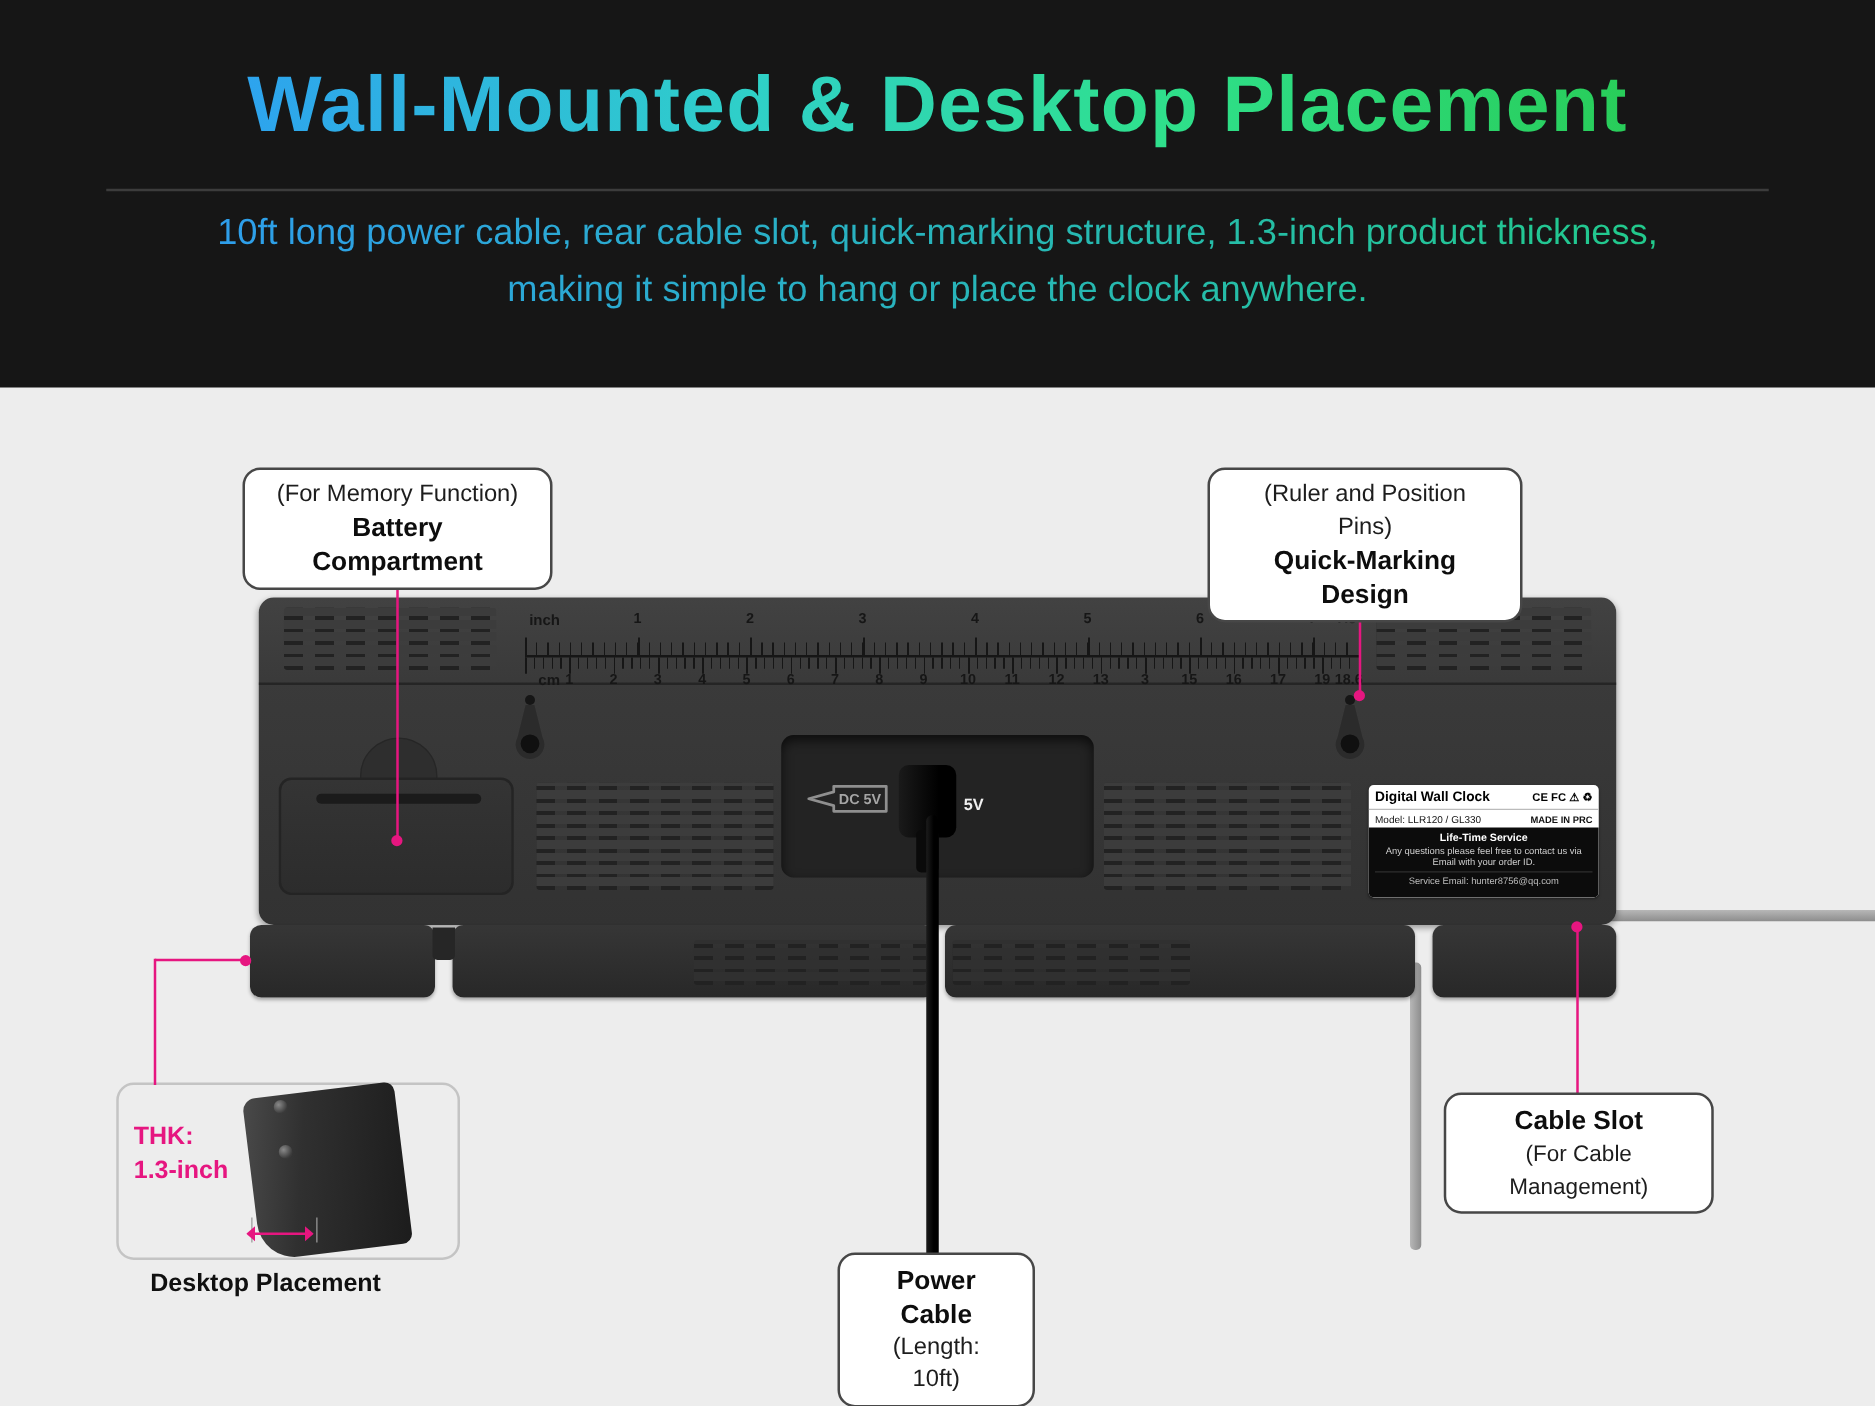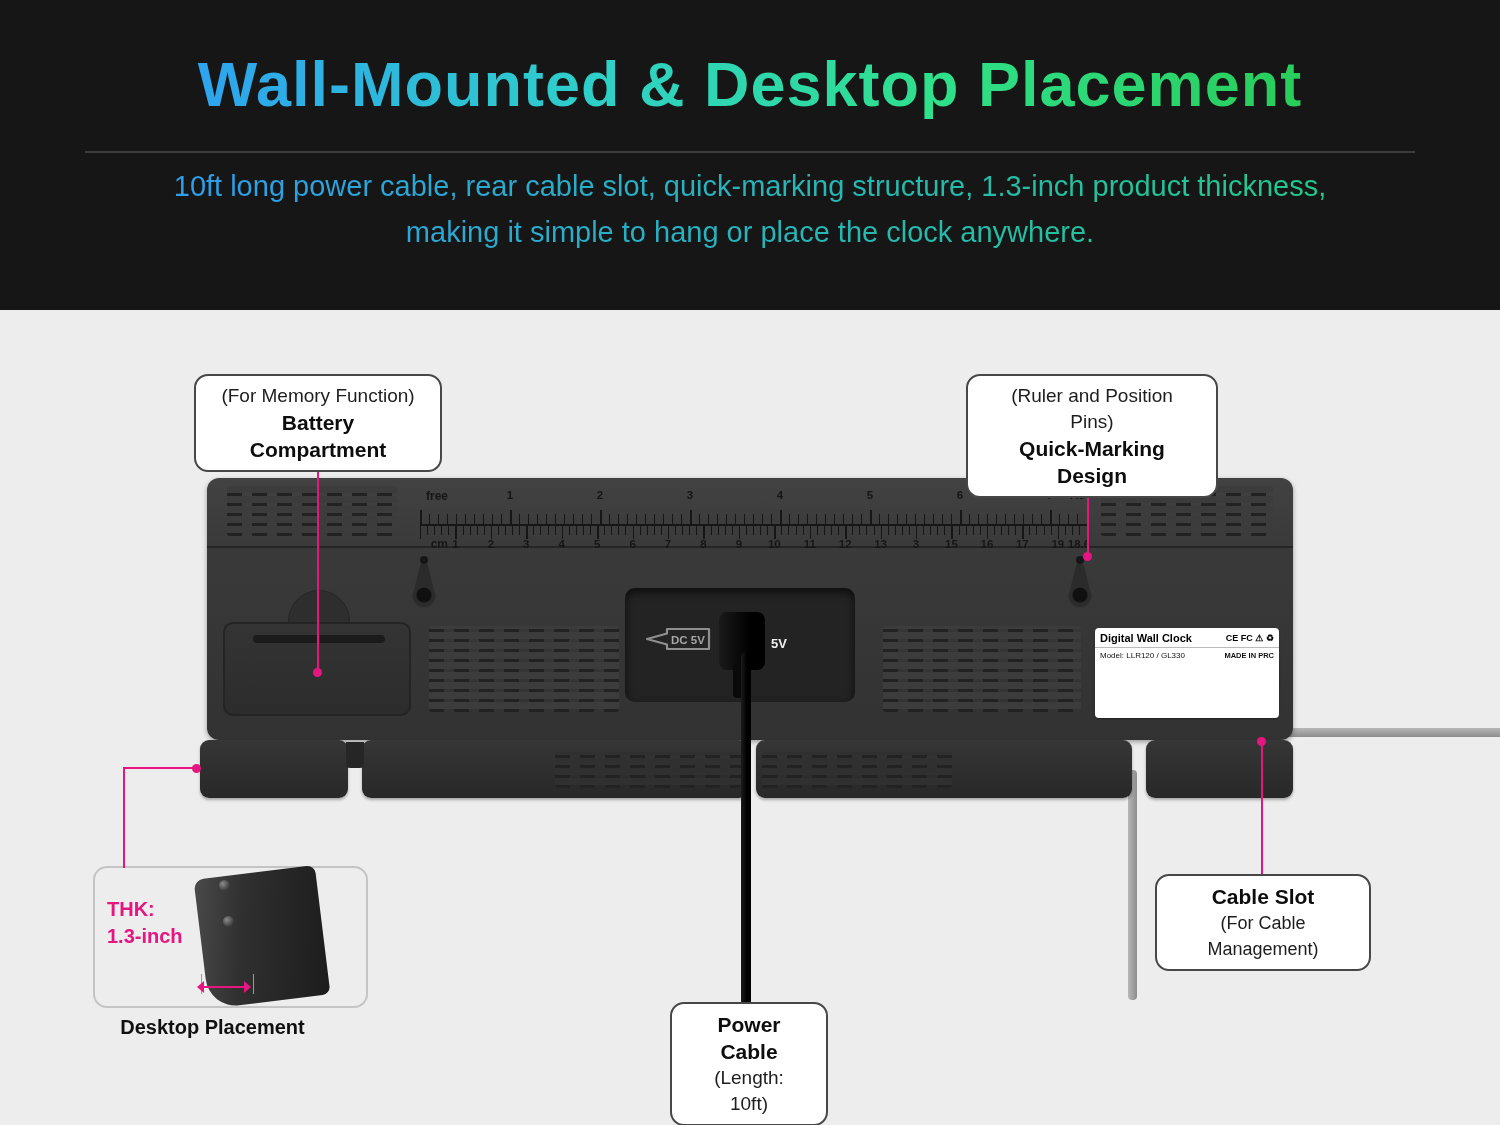"free" span.ruler-label { text: free -> inch }
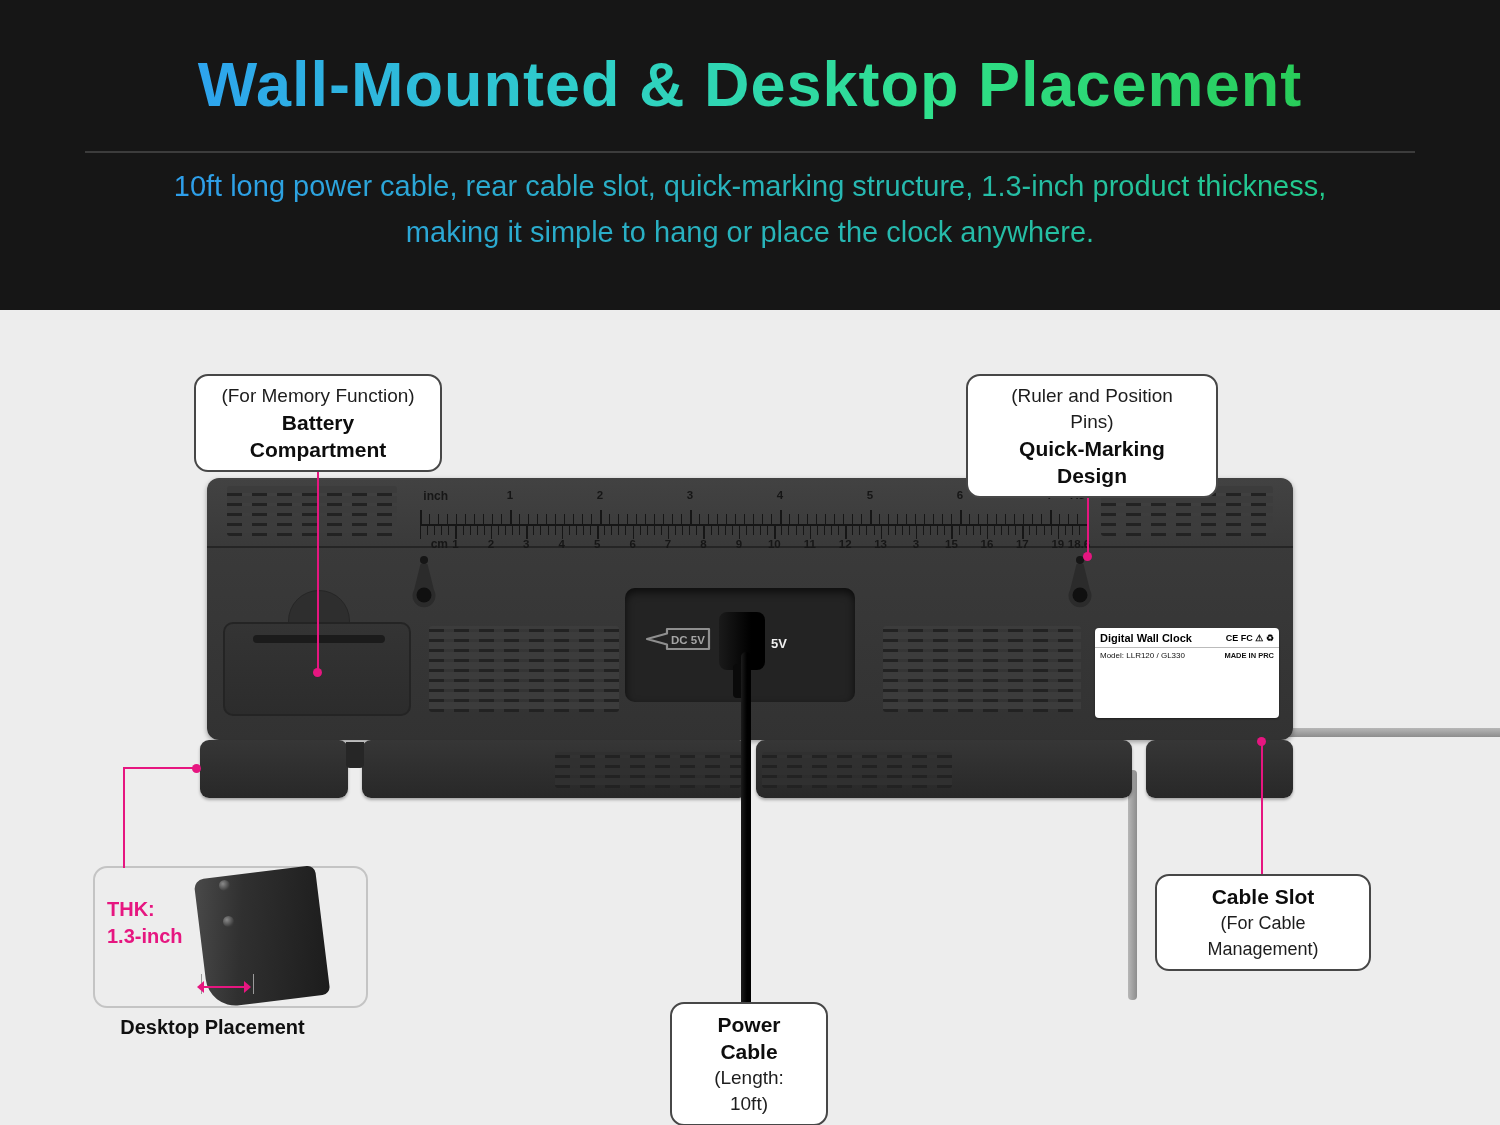"DC 5V" .recess { width: 230px -> 250px }
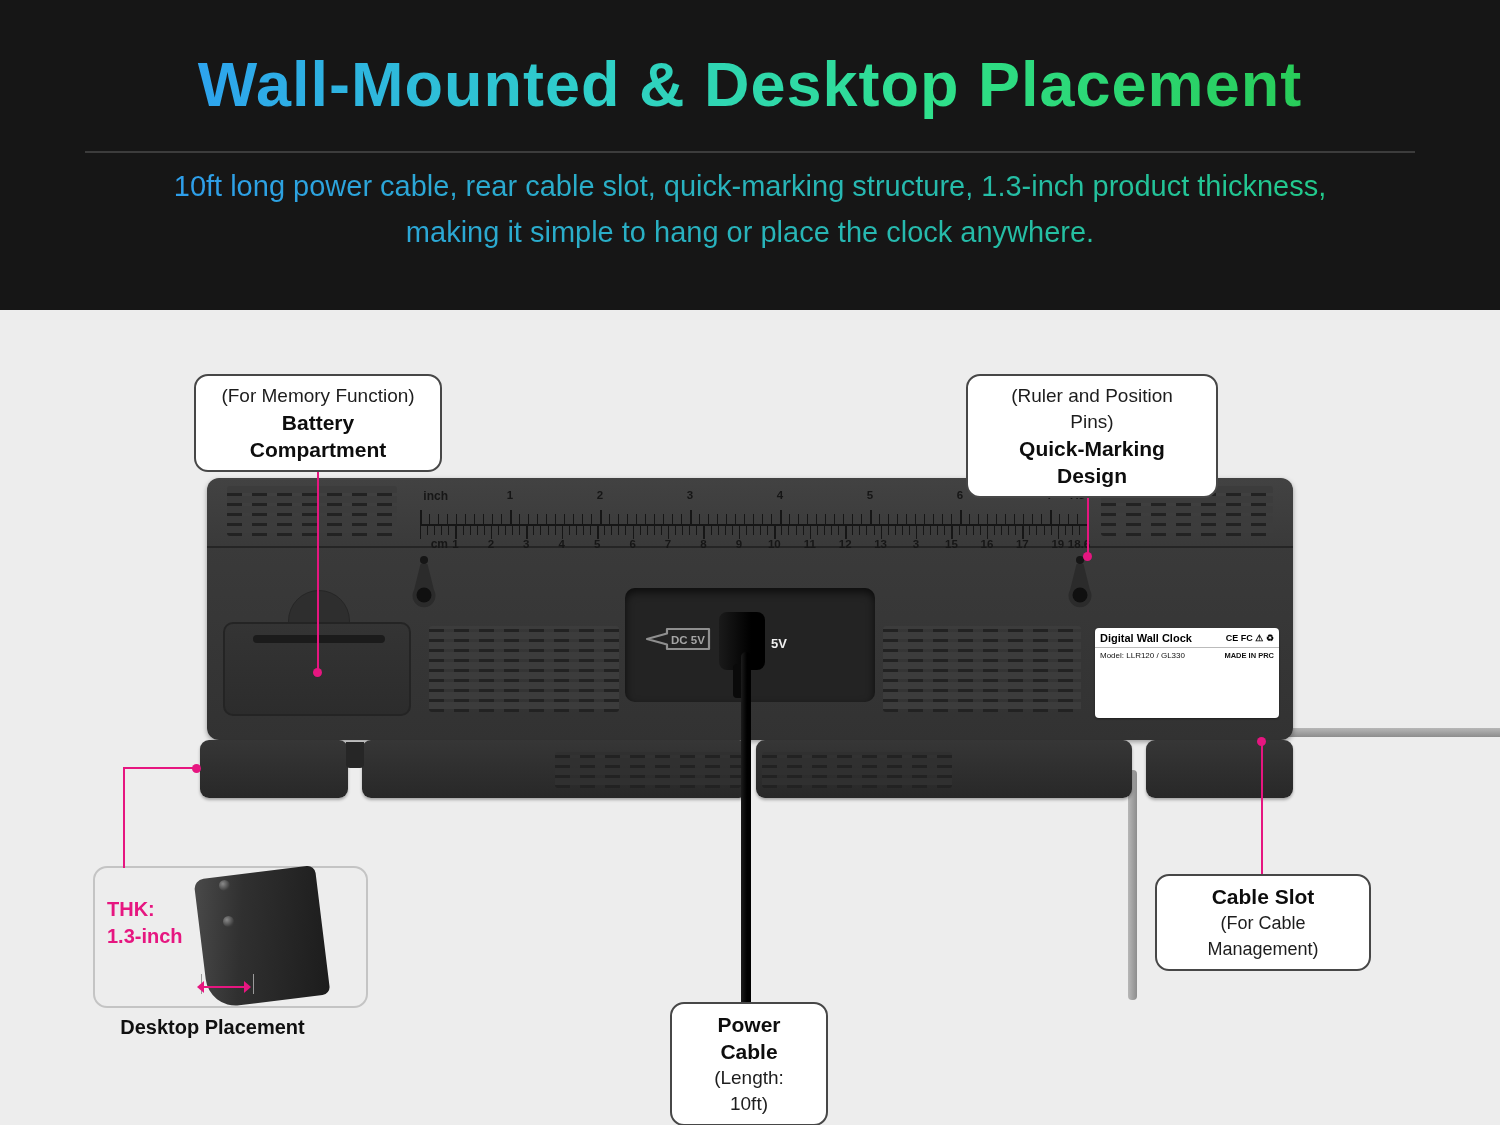"Life-Time Service" div.il-black { html: none -> <div> <div>Life-Time Service</div> <div>Any questions please feel free to contact us via Email with your order ID.</div> <div>Service Email: hunter8756@qq.com</div> </div> }
